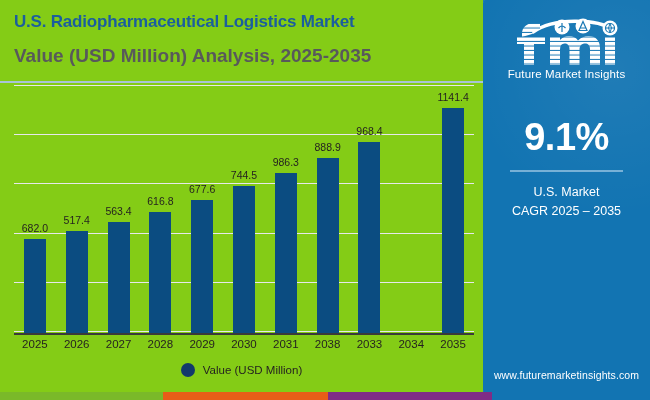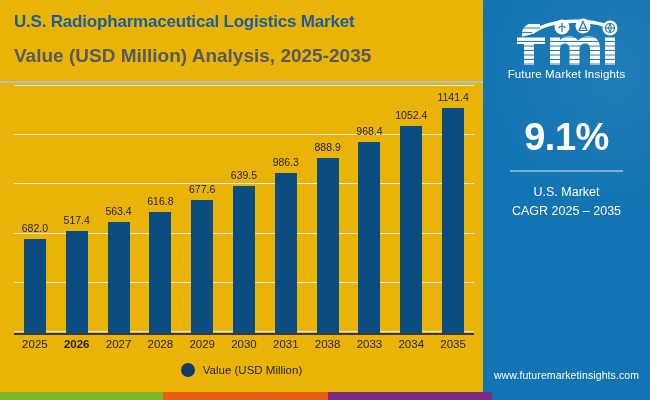"U.S. Radiopharmaceutical Logistics" .left-panel { background: #eab308 -> #84cc16 }
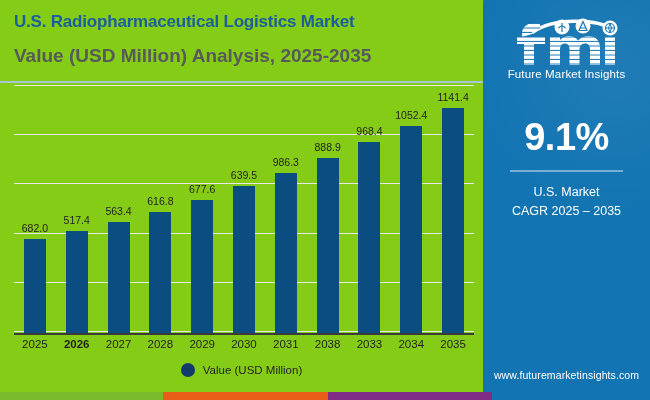"1052.4" div.bar-group { html: <div> <div>1052.4</div> <div></div> </div> -> none }
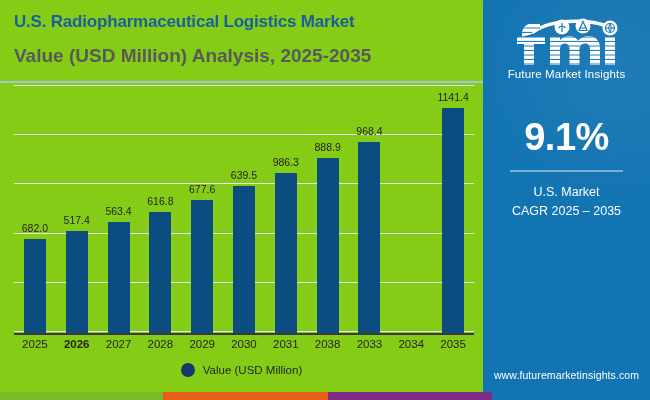"639.5" div.bar-value { text: 639.5 -> 744.5 }
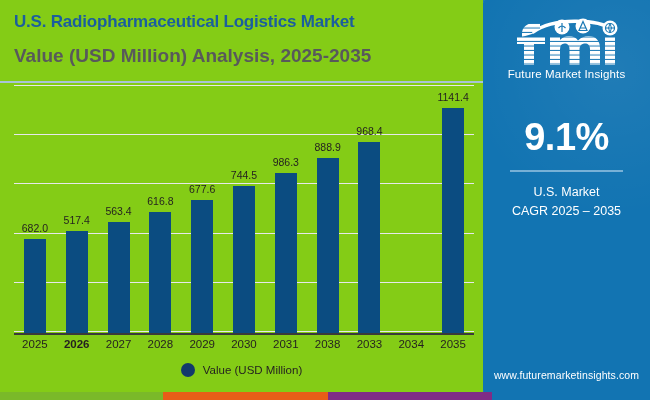"2026" div.x-label { font-weight: bold -> none }
